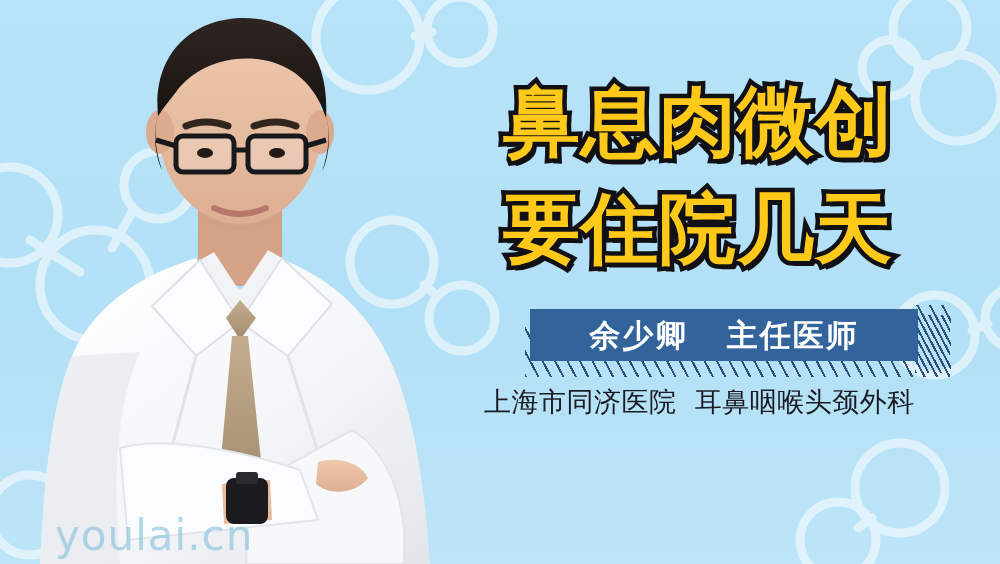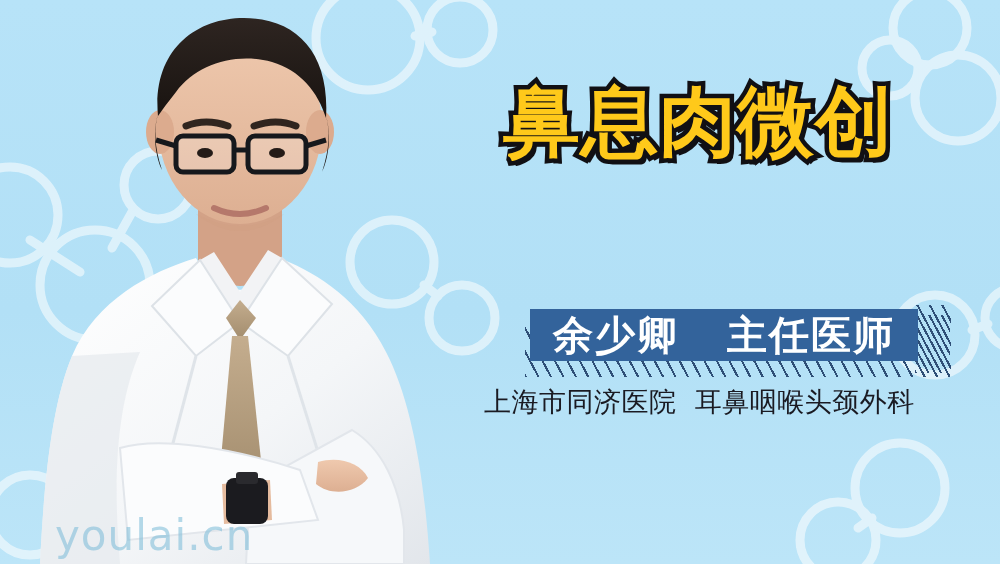"要住院几天" div.headline { html: none -> <div> <span>要住院几天</span> </div> }
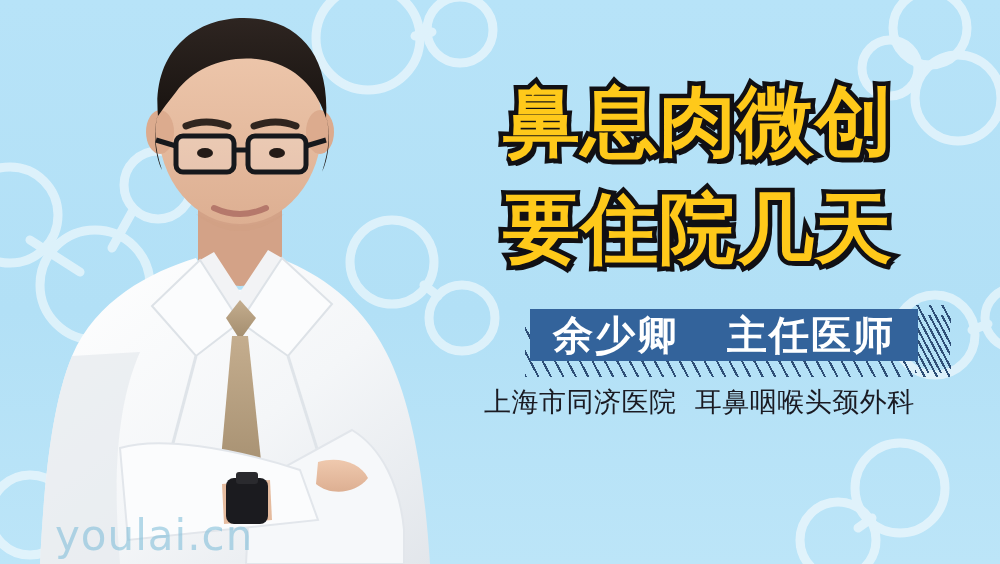"余少卿 主任医师" .badge-text { font-size: 40px -> 31px }
